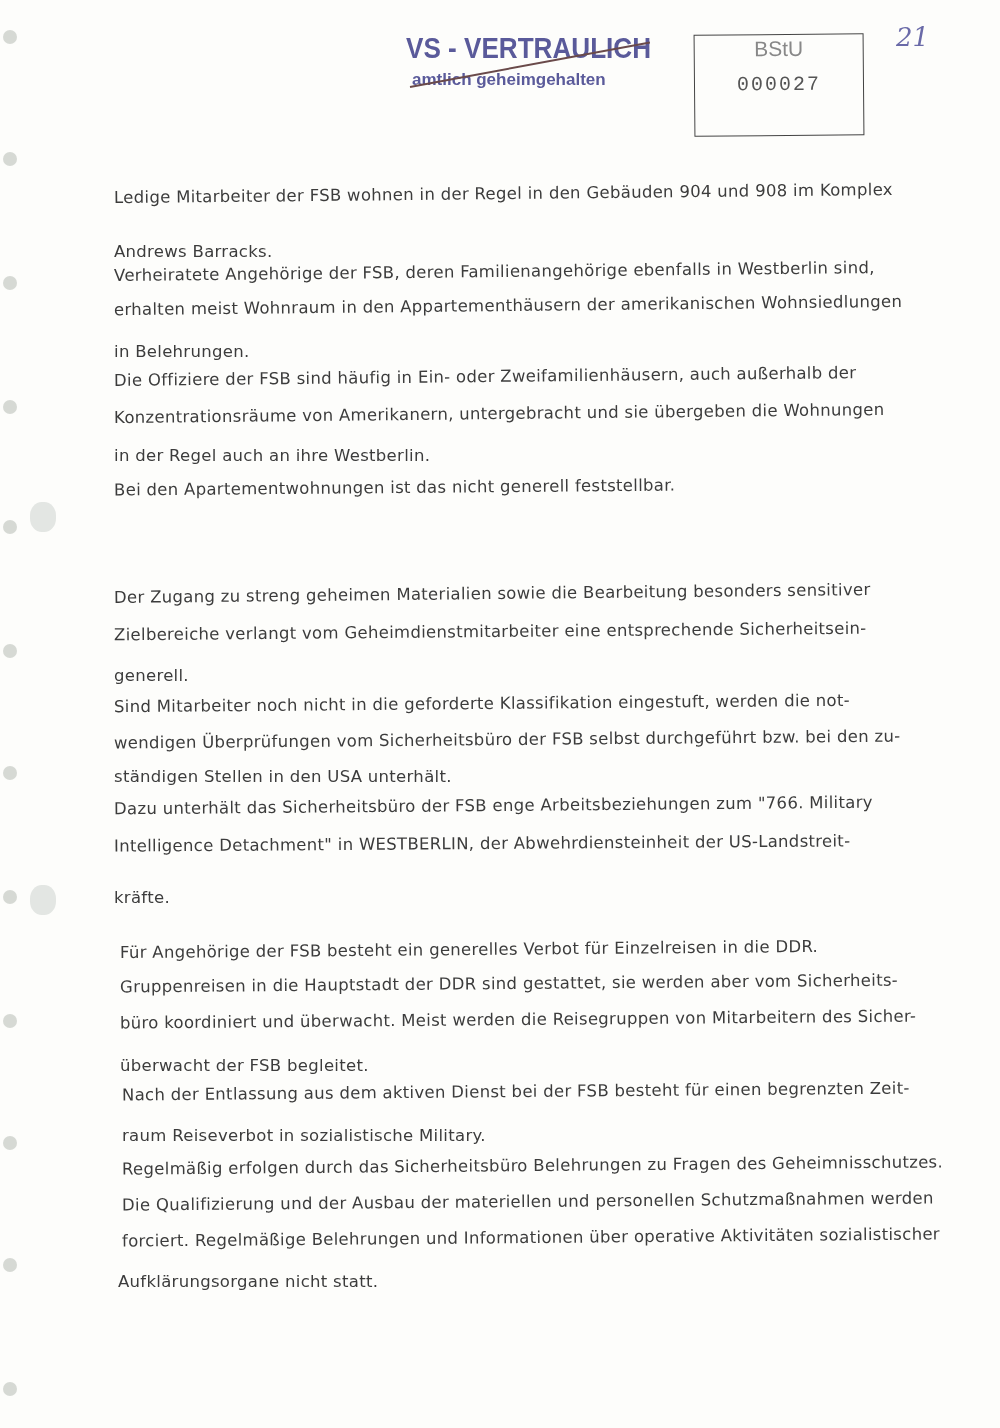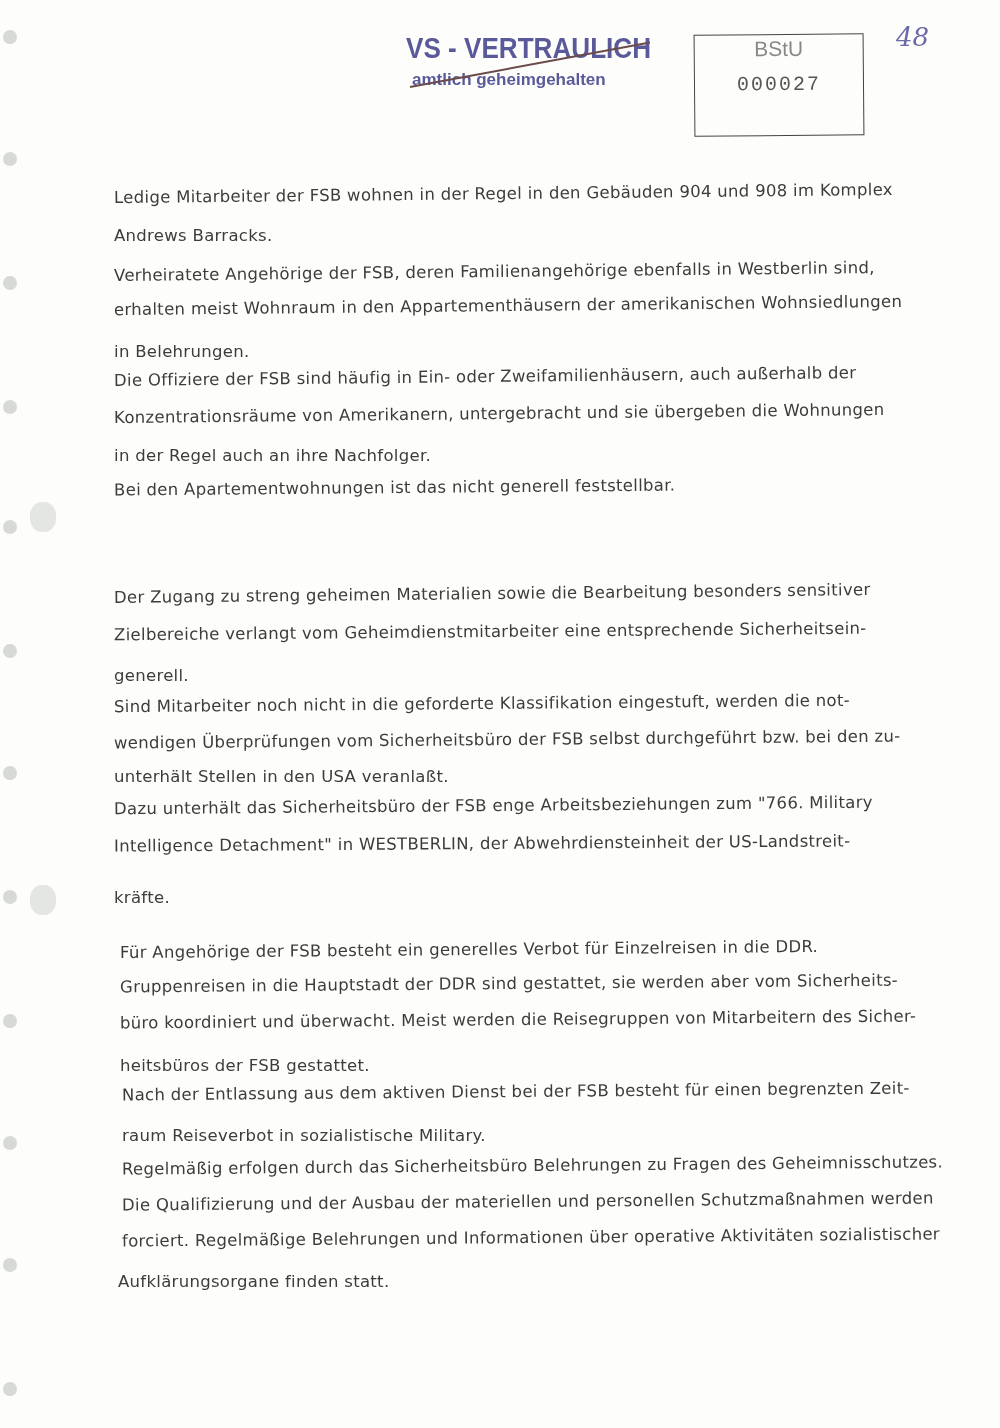"48" div.pagenum { text: 48 -> 21 }
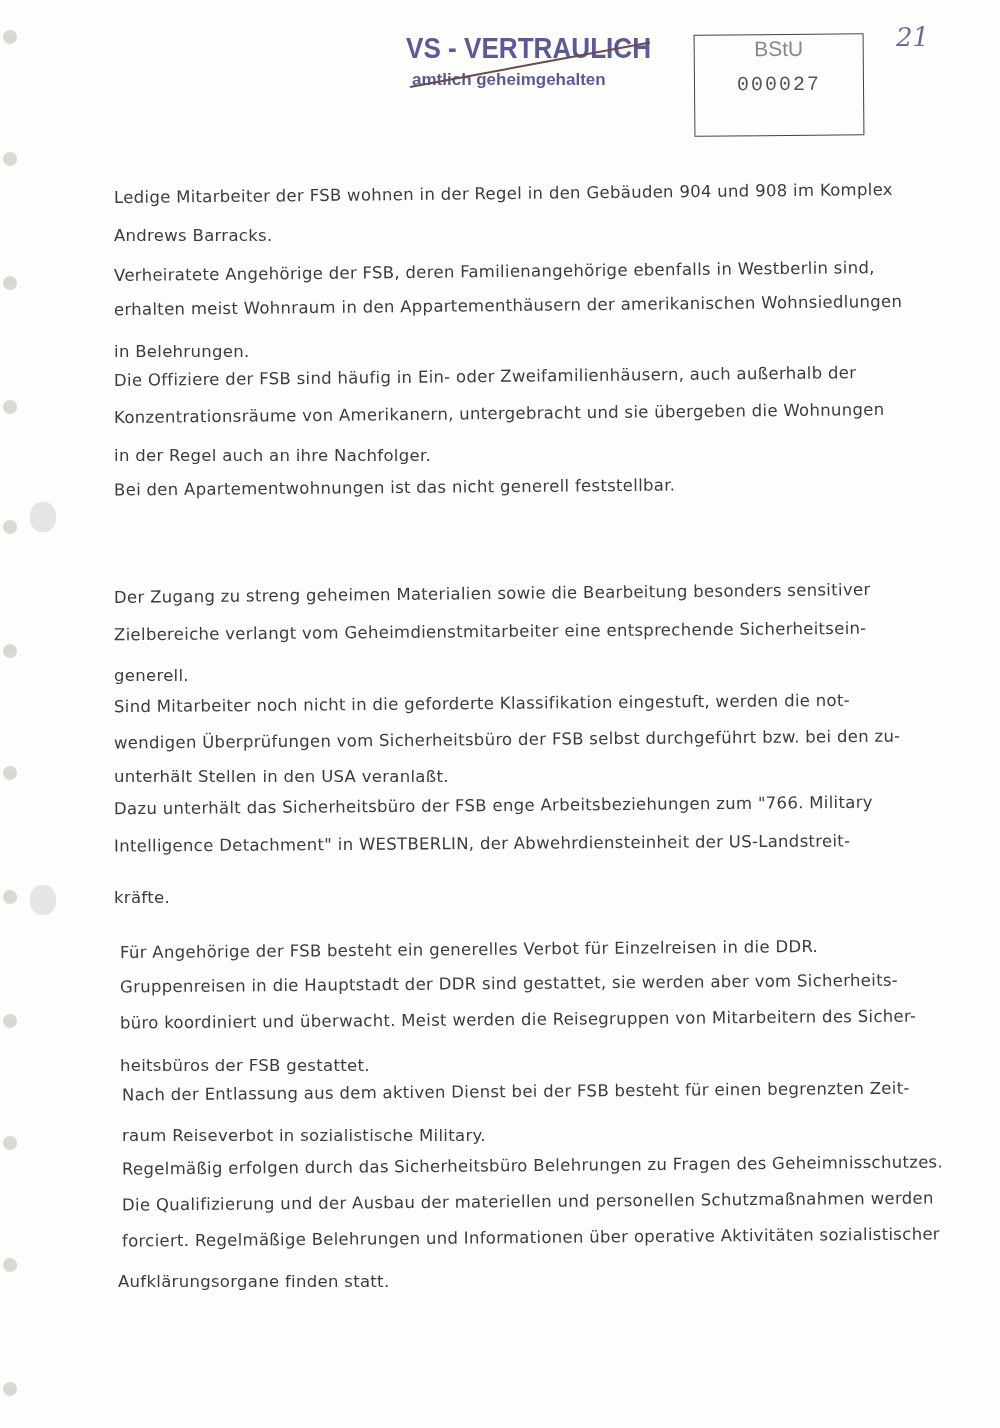"Andrews Barracks." div.line { top: 226px -> 242px }
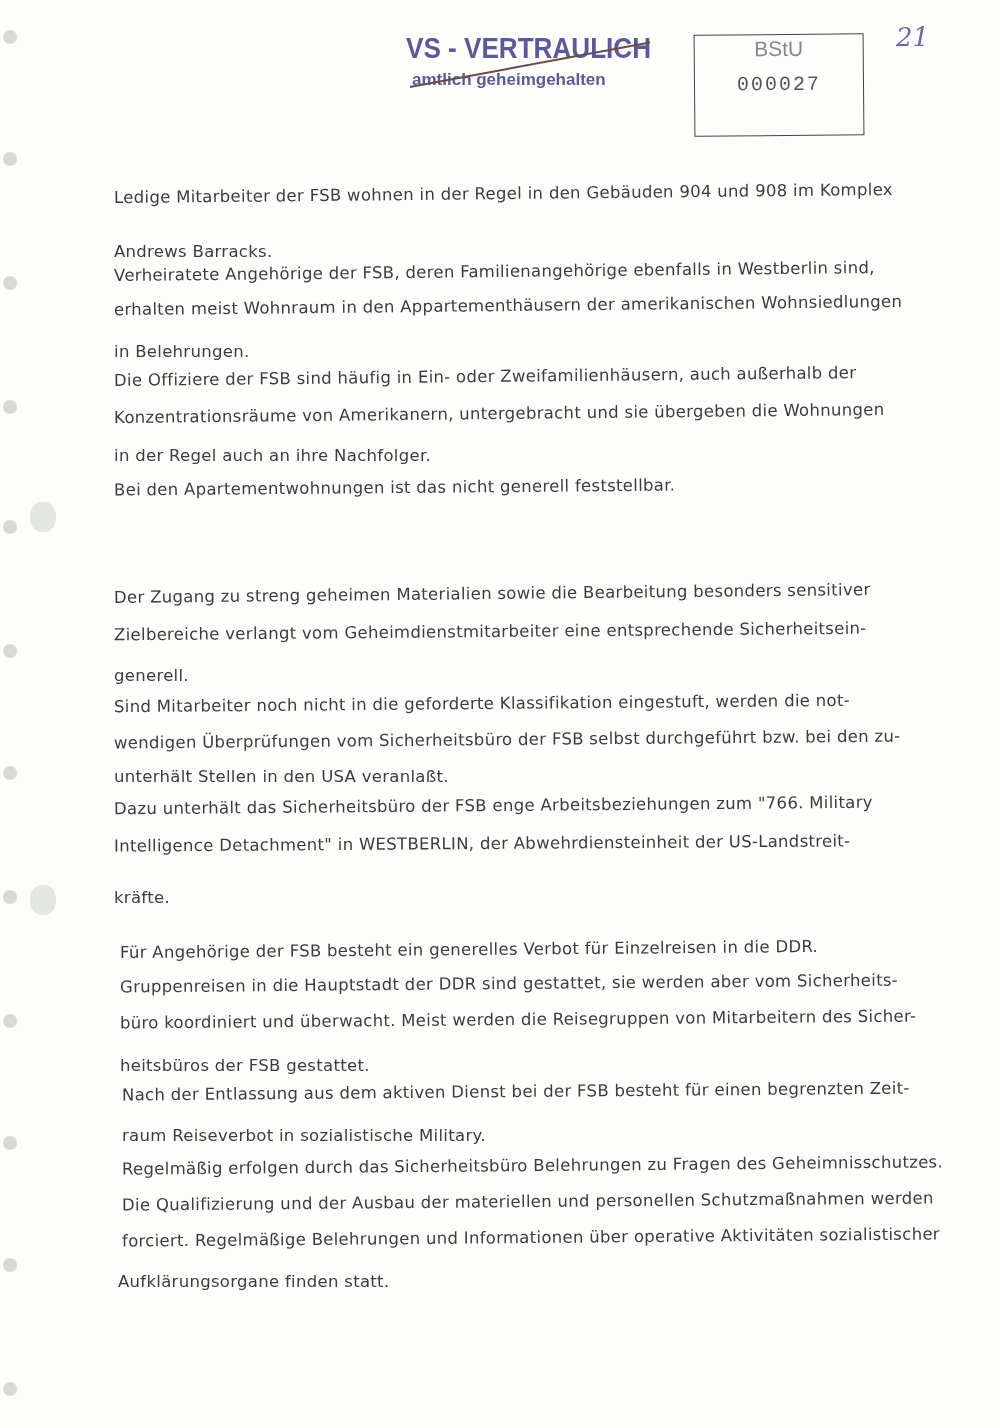"in der Regel auch an" div.line { text: Nachfolger -> Westberlin }
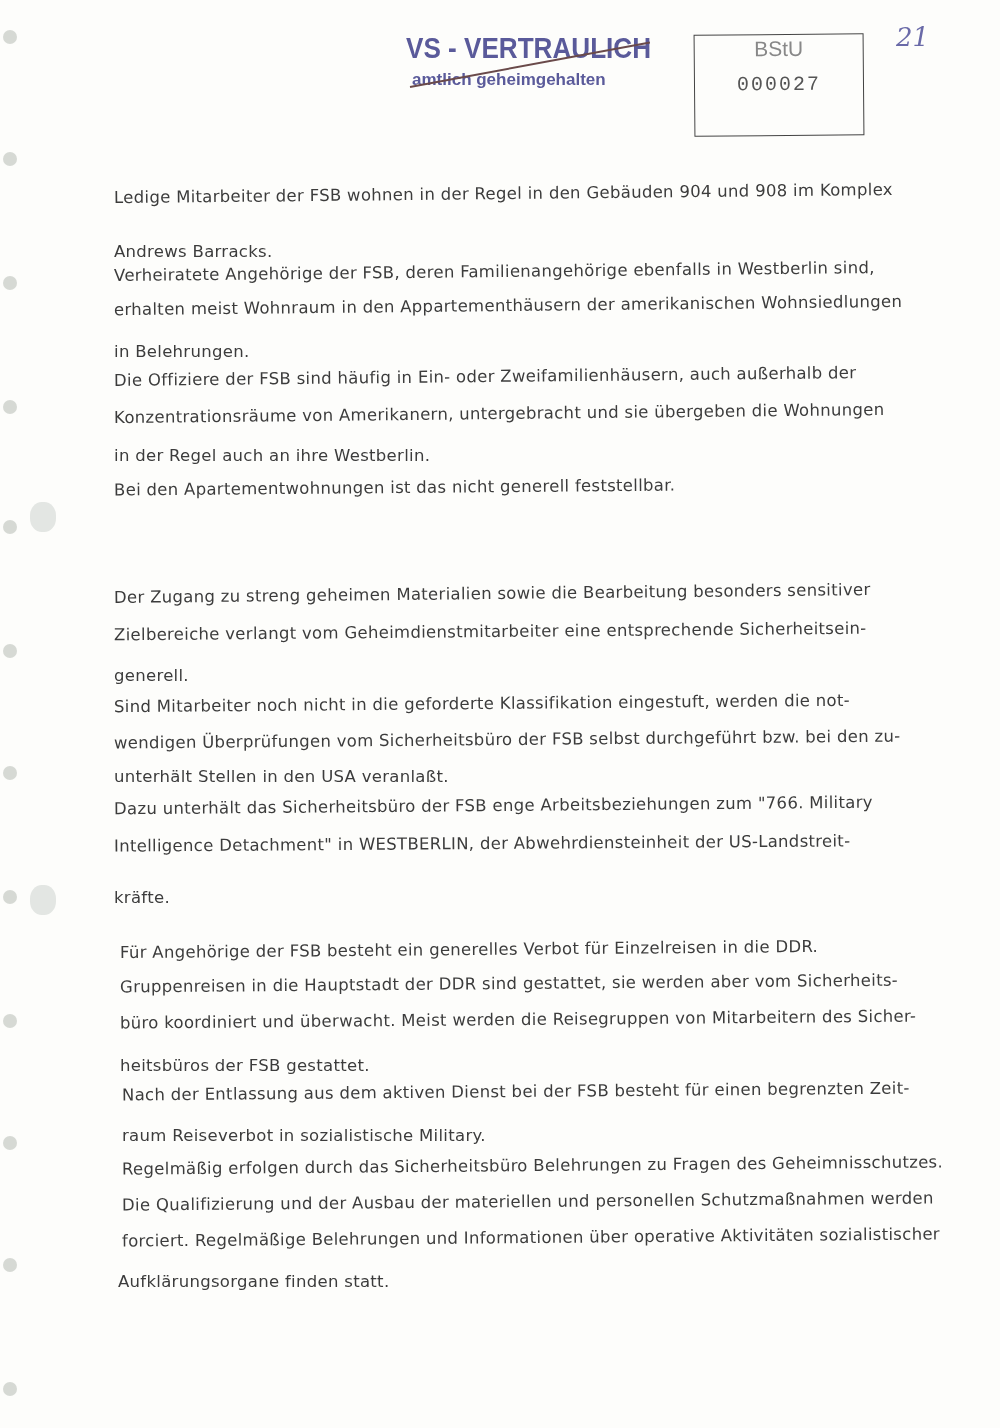"unterhält Stellen in den USA" div.line { text: unterhält Stellen in den USA veranlaßt -> ständigen Stellen in den USA unterhält }
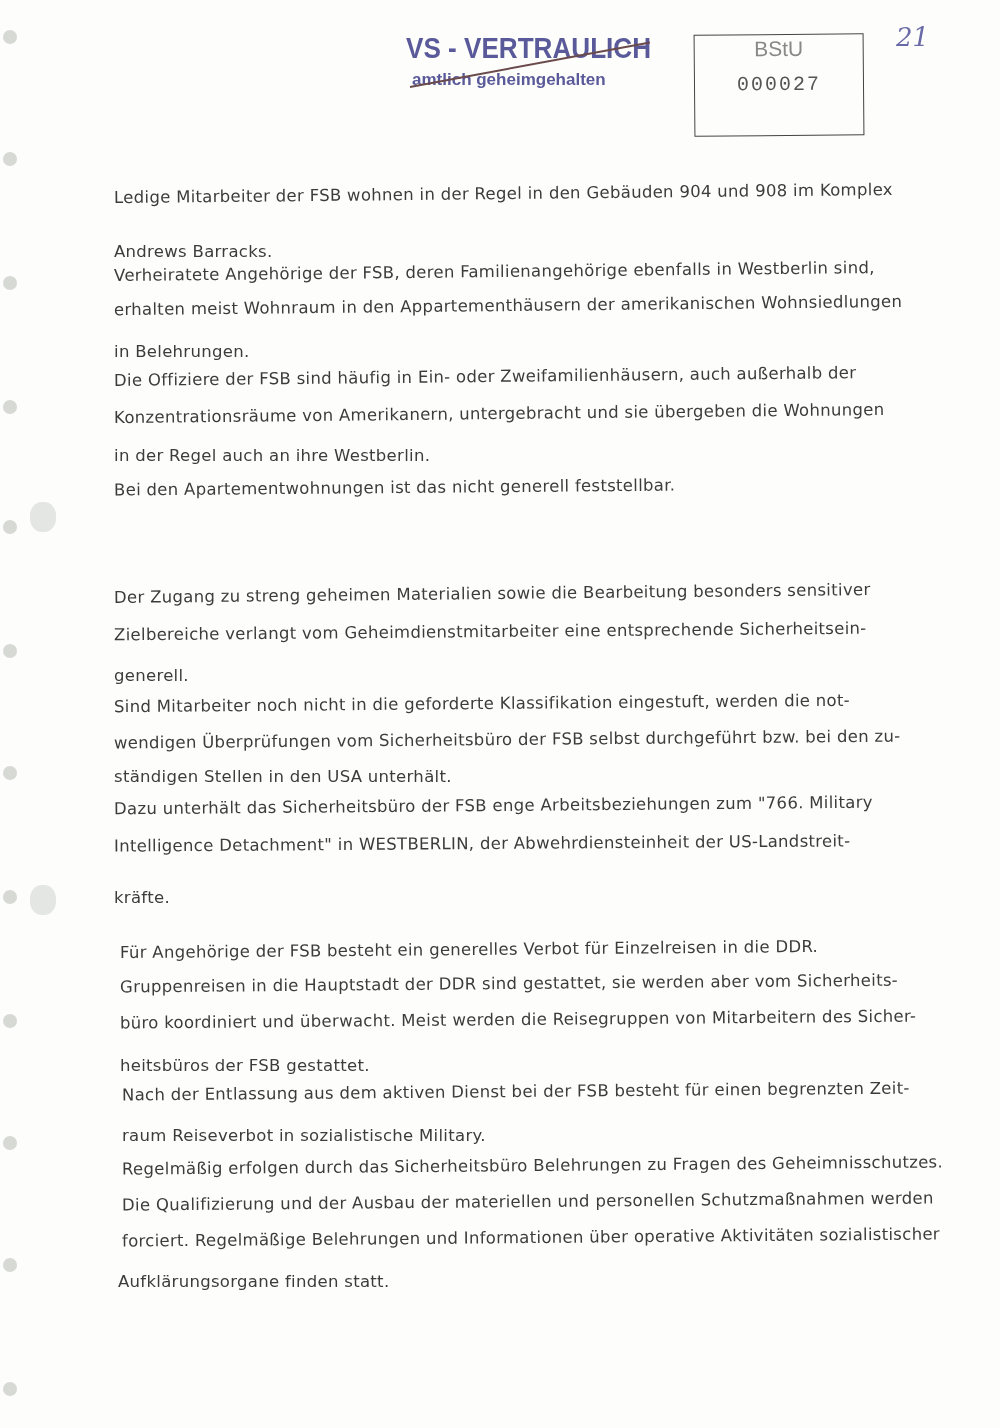"heitsbüros der FSB gestattet." div.line { text: heitsbüros der FSB gestattet -> überwacht der FSB begleitet }
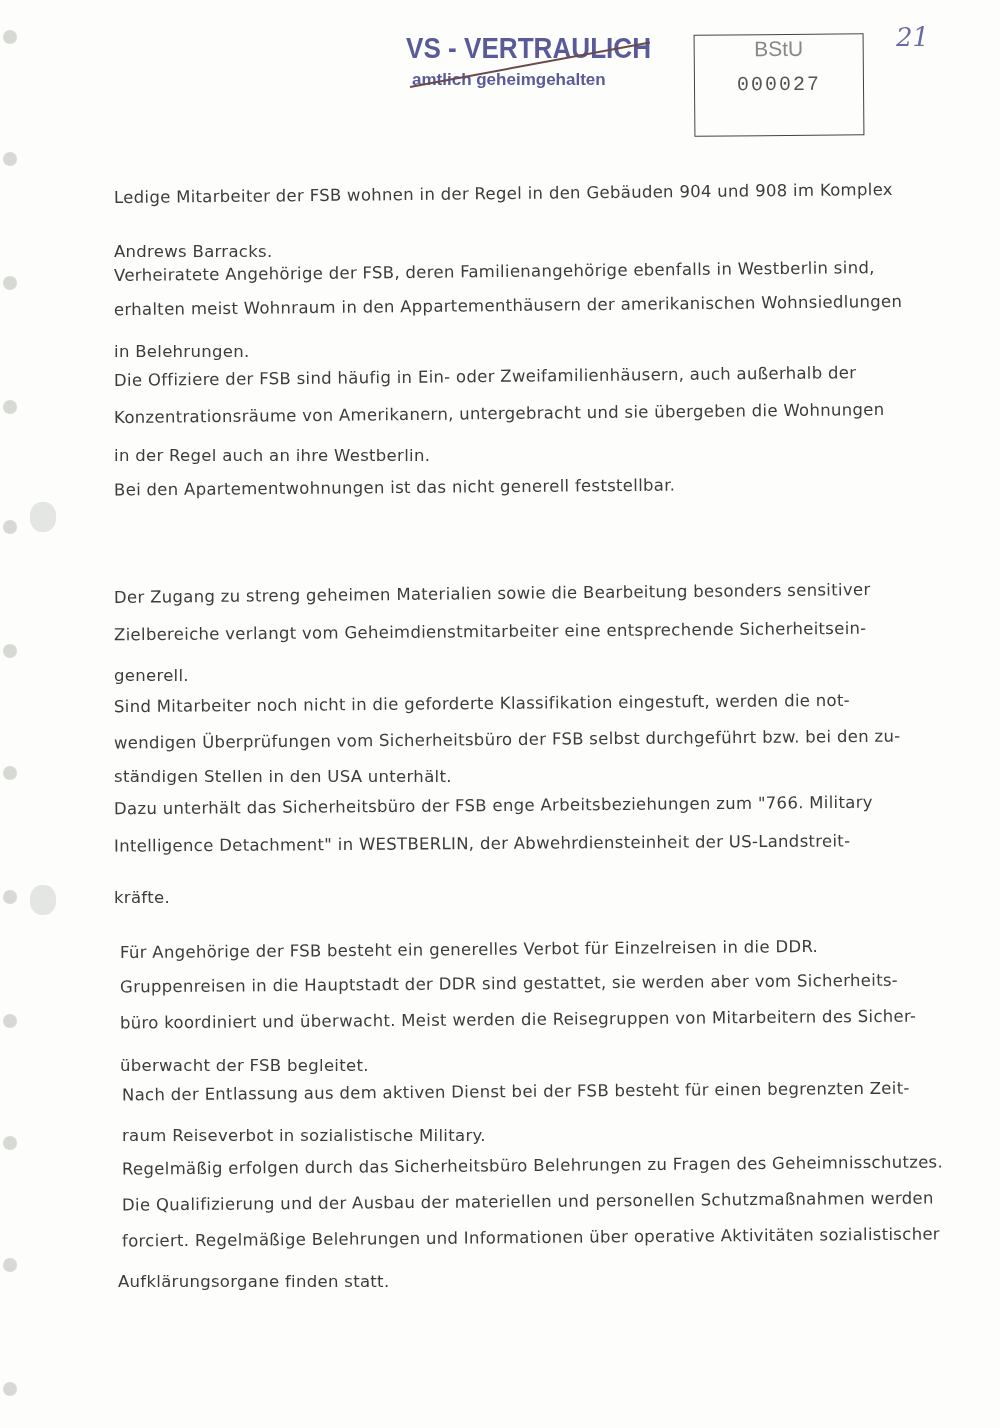"Aufklärungsorgane finden statt." div.line { text: finden -> nicht }
